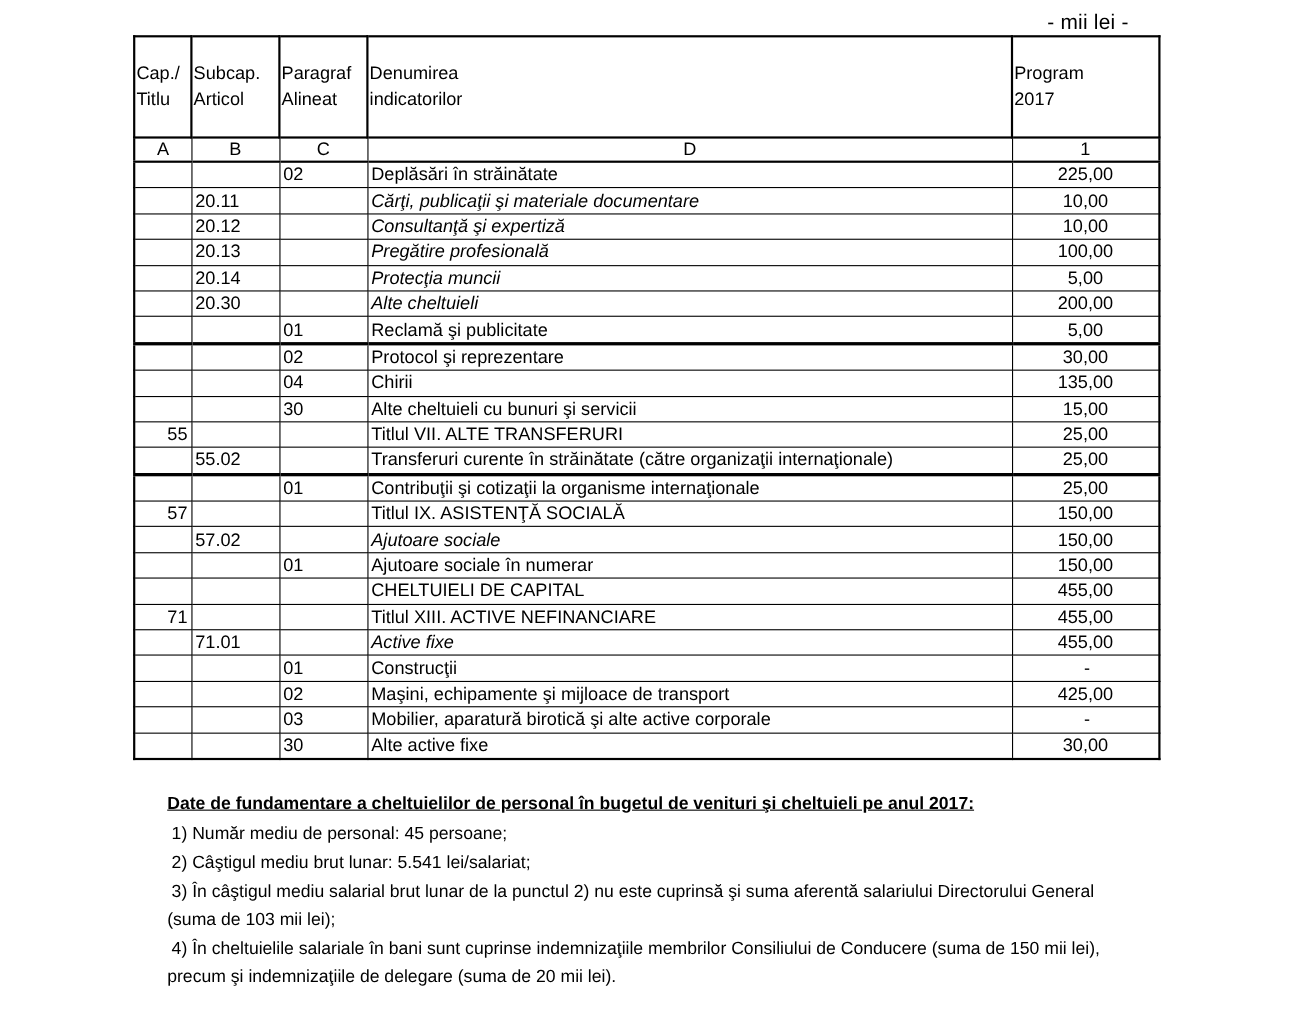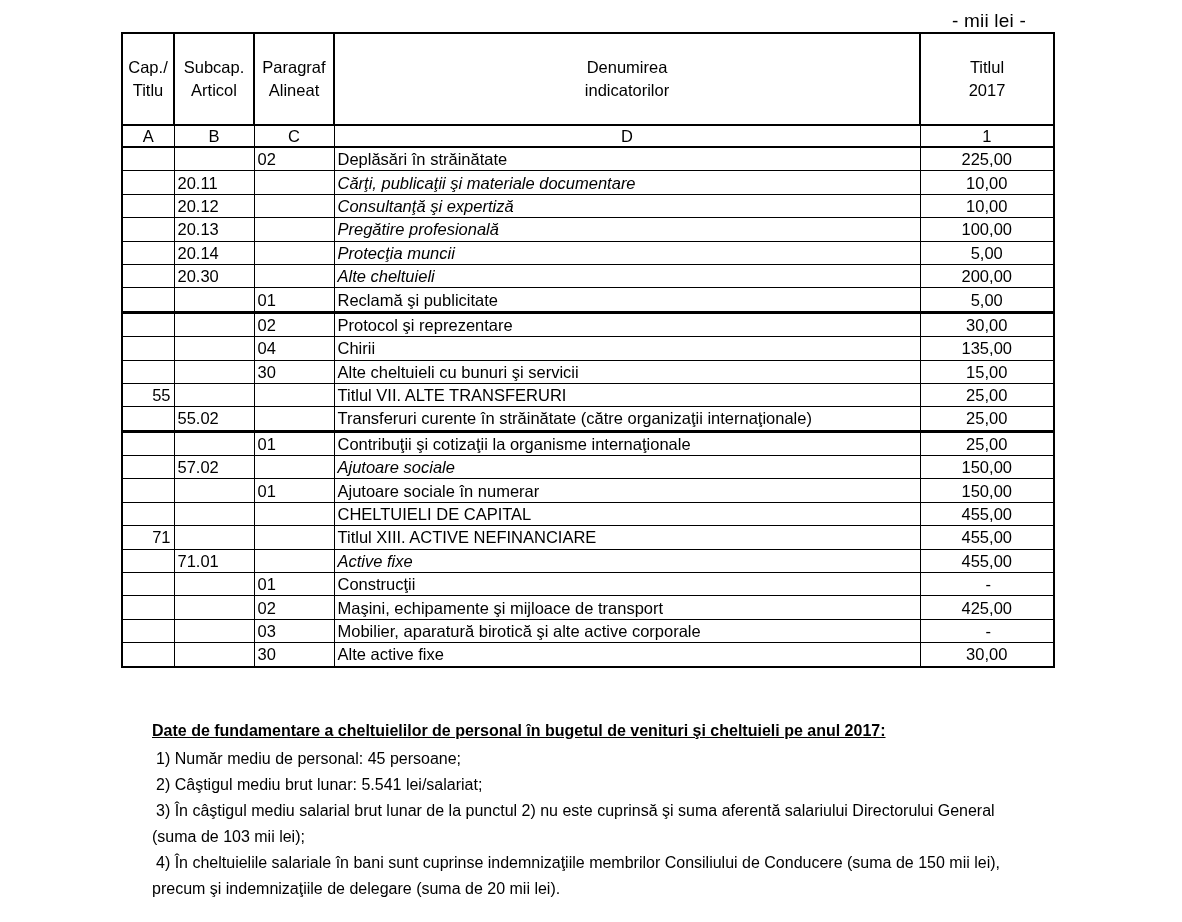"Cap./" table.budget tr.head td { text-align: center -> none }
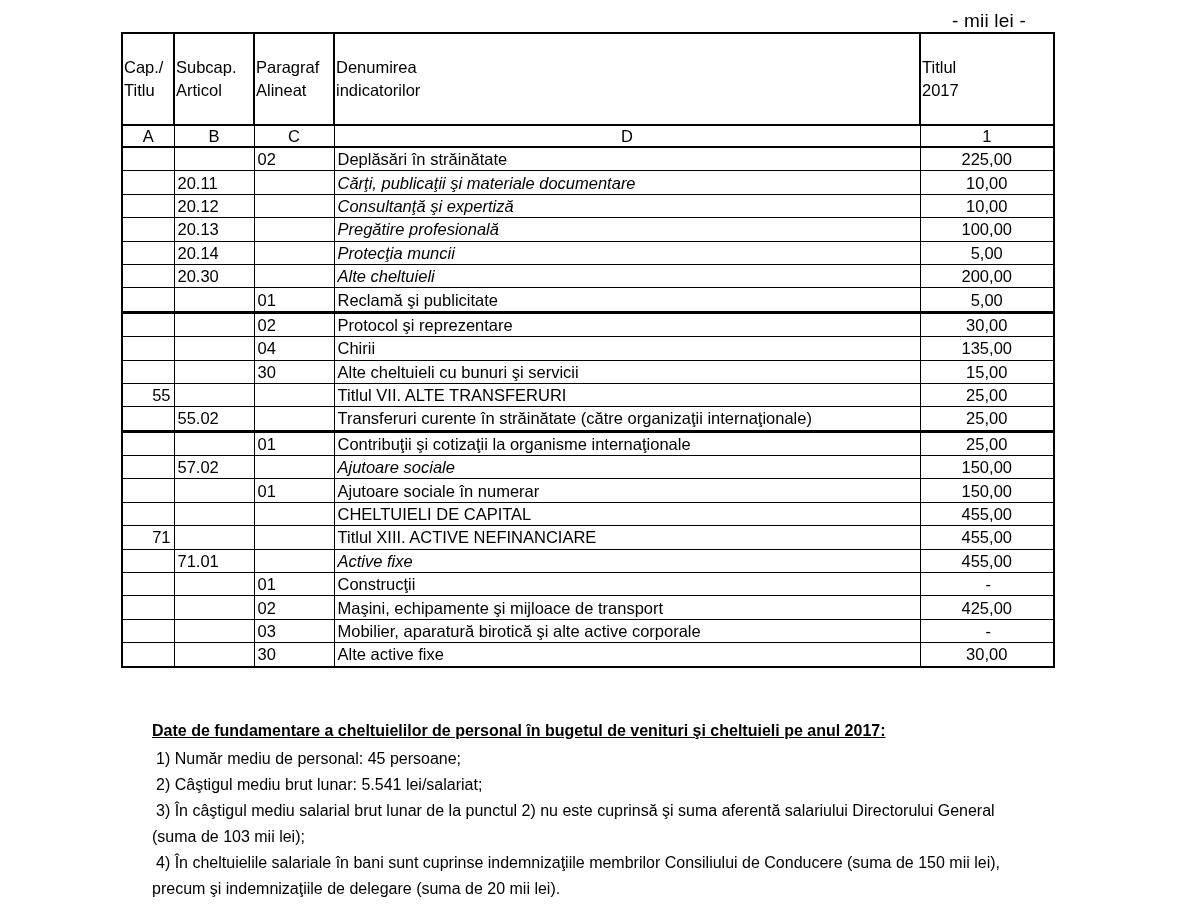"Titlul" span { text: Titlul -> Program }
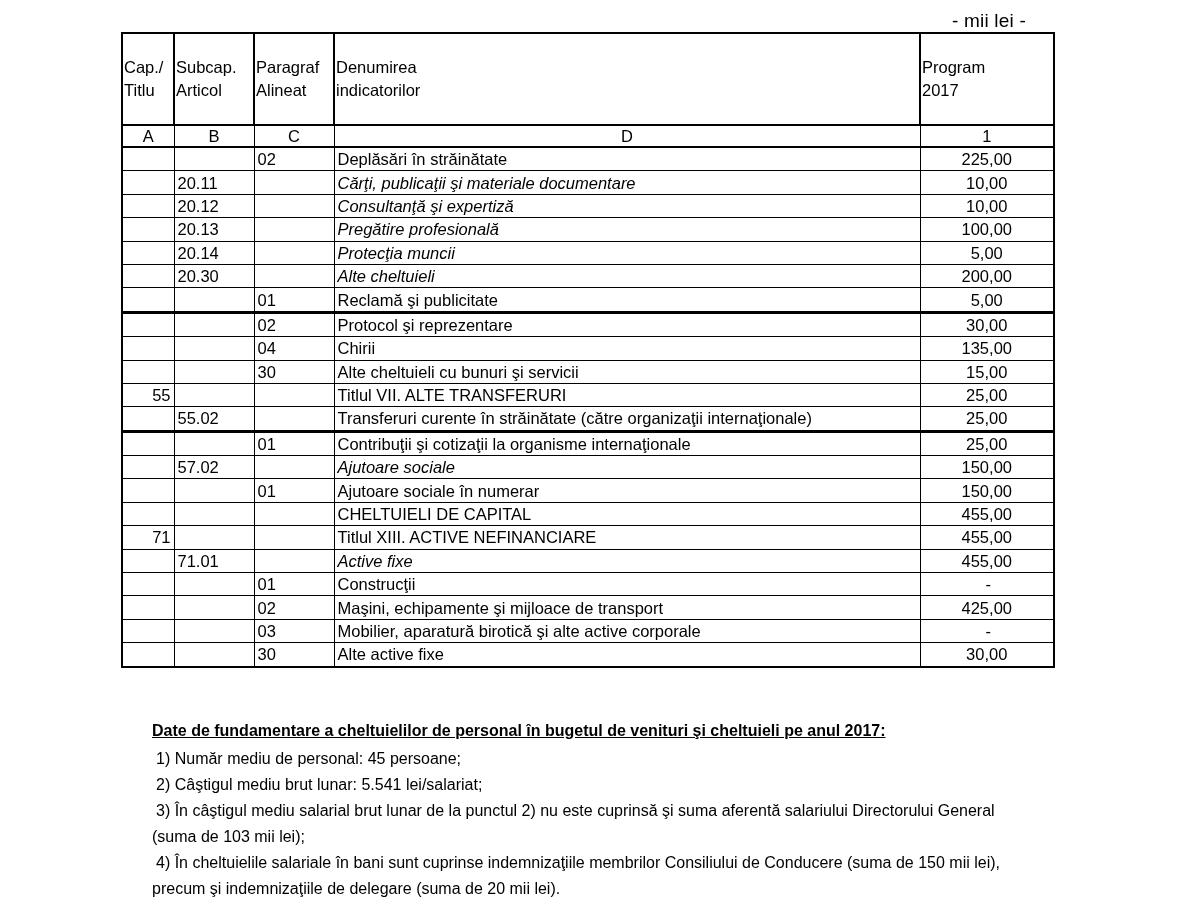"57" tr { html: none -> <tr> <td>57</td> <td></td> <td></td> <td>Titlul IX. ASISTENŢĂ SOCIALĂ</td> <td>150,00</td> </tr> }
